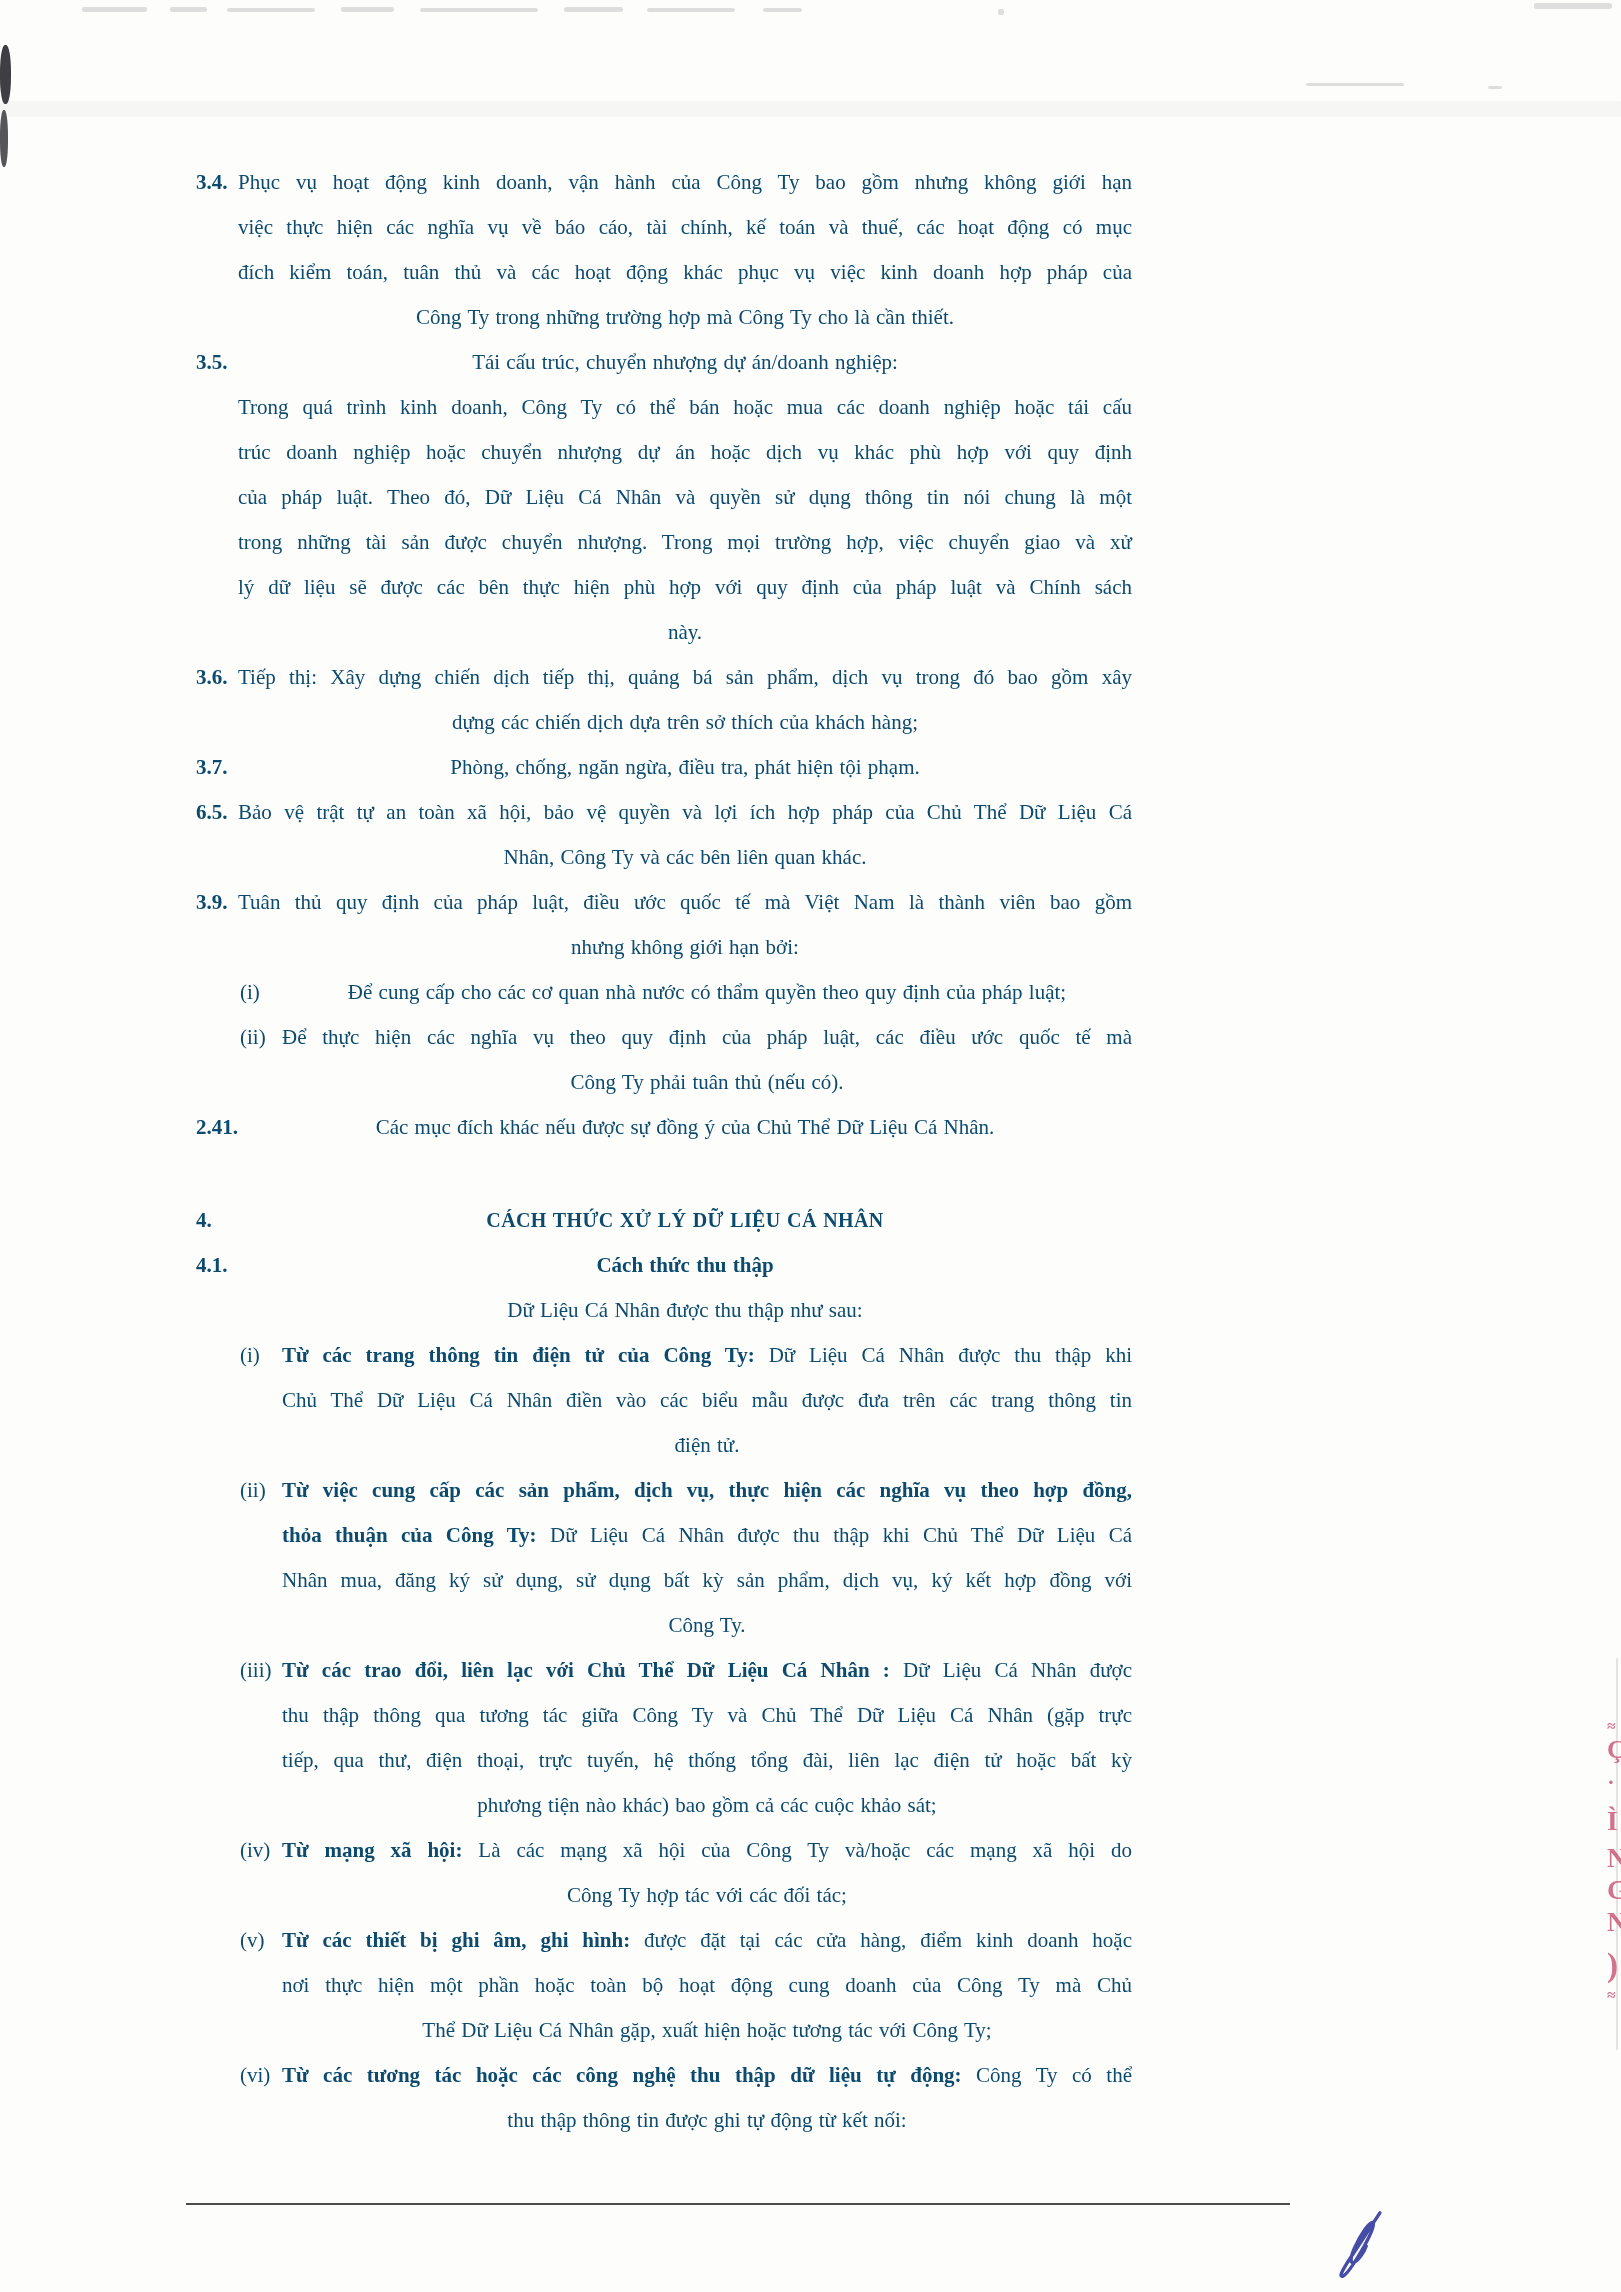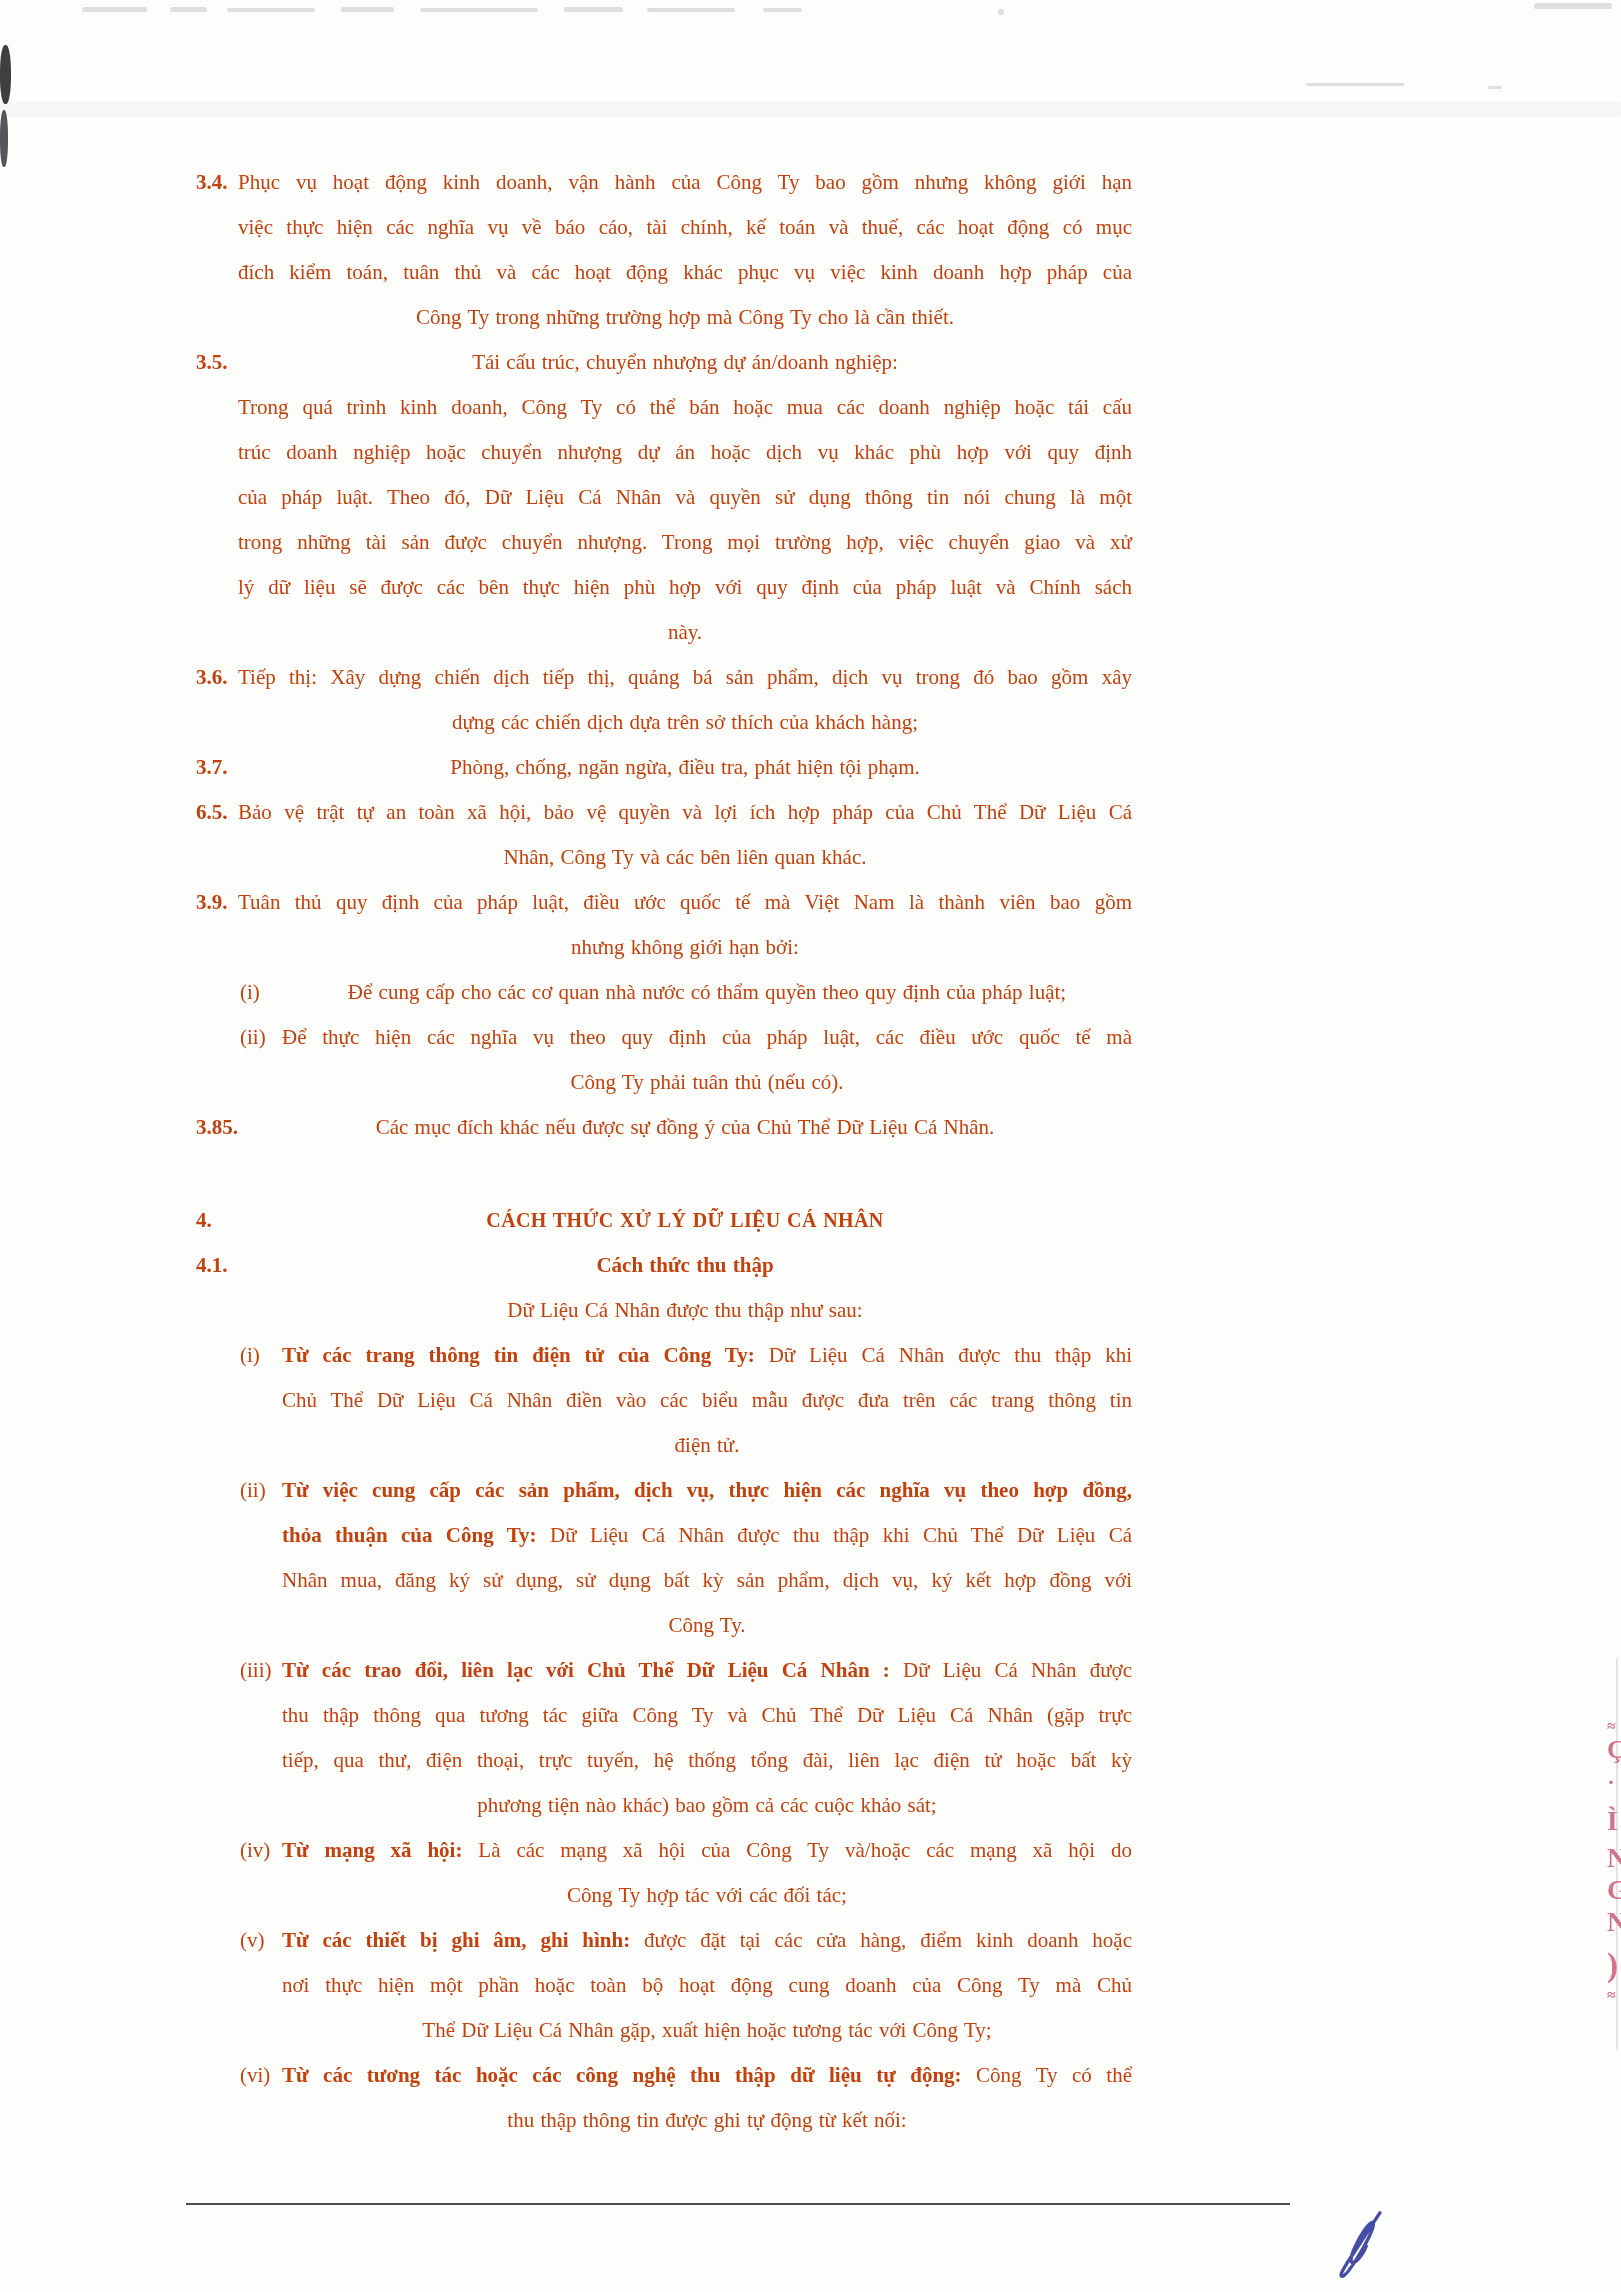"3.4." div.content { color: #c2410c -> #0c4a6e }
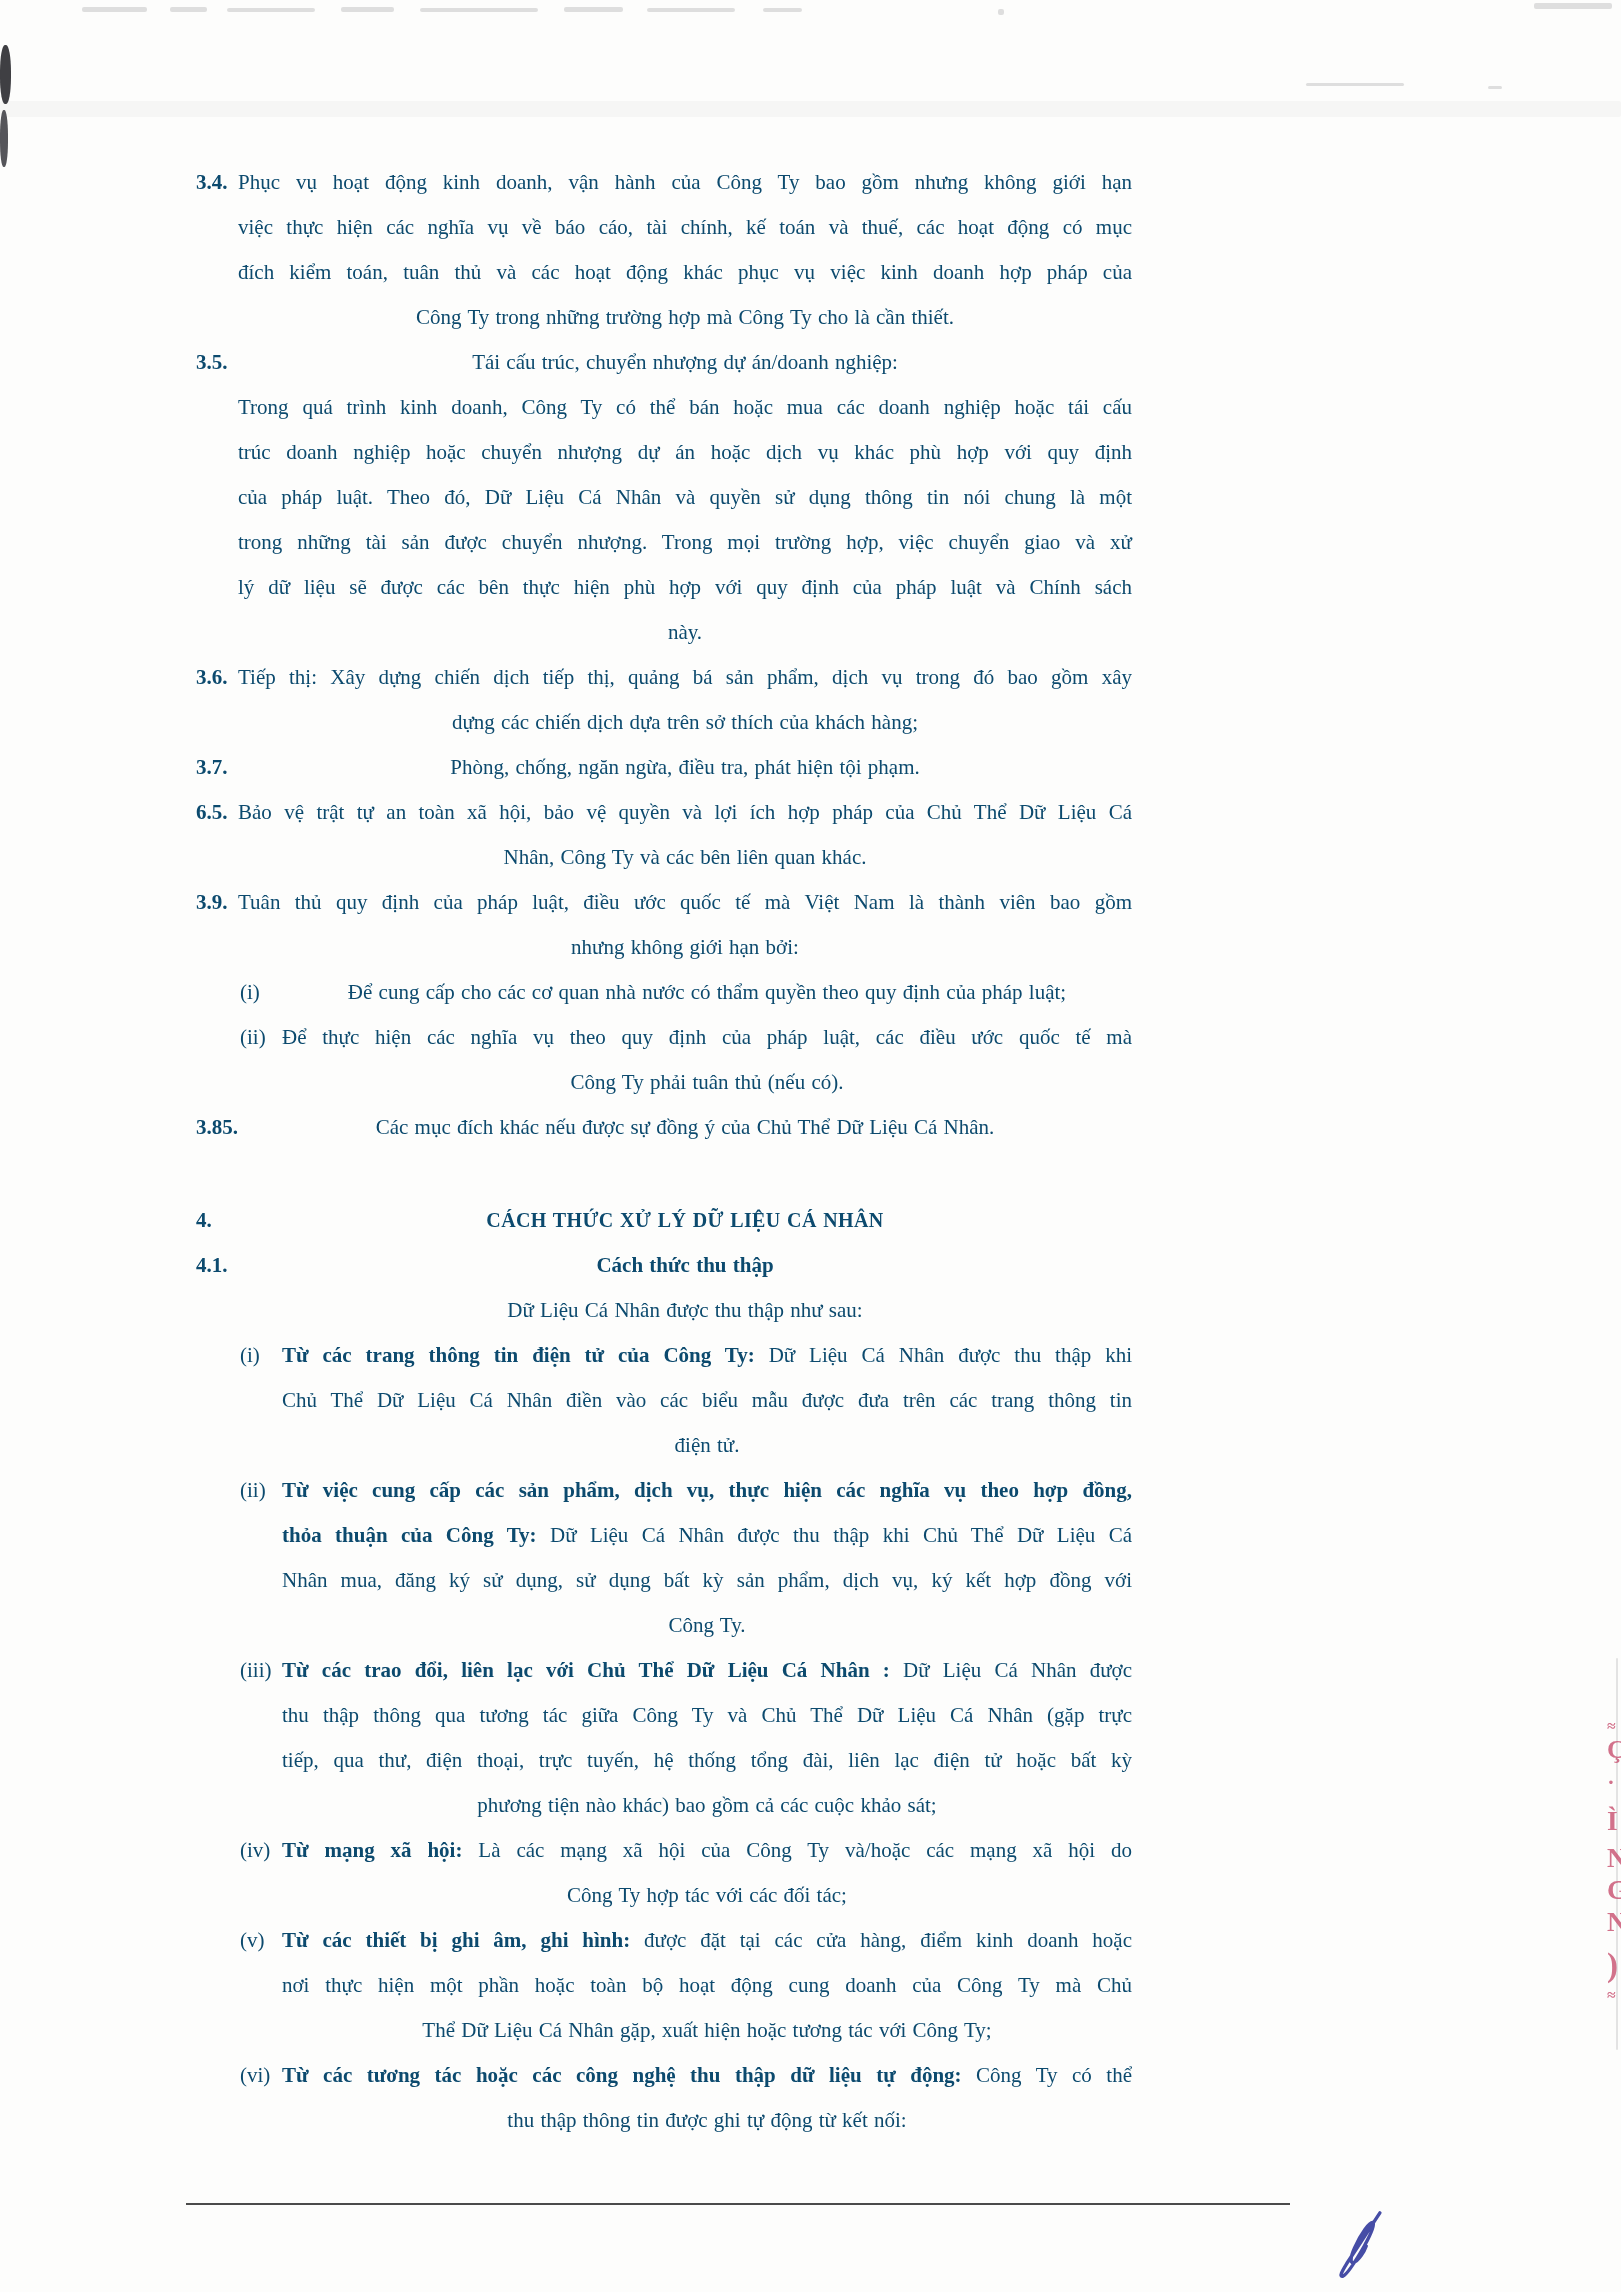"3.85." span.marker { text: 3.85 -> 2.41 }
